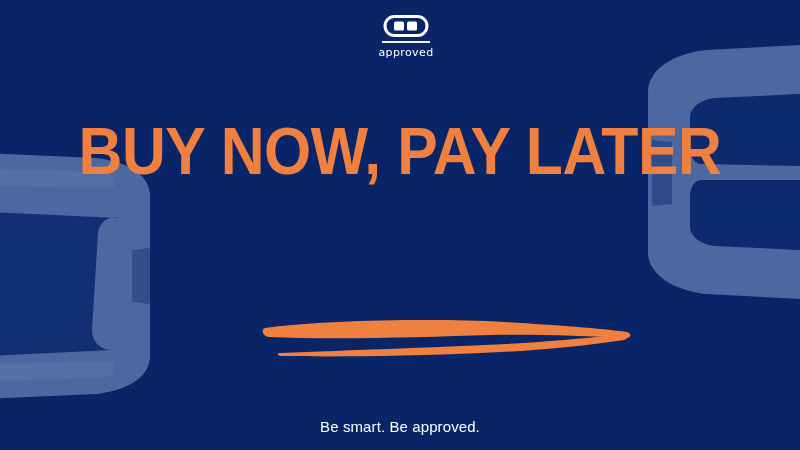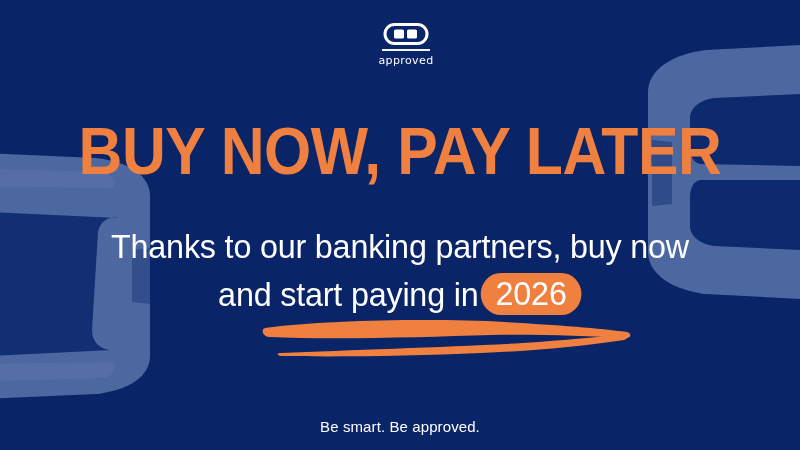"approved" .brand { top: 22px -> 14px }
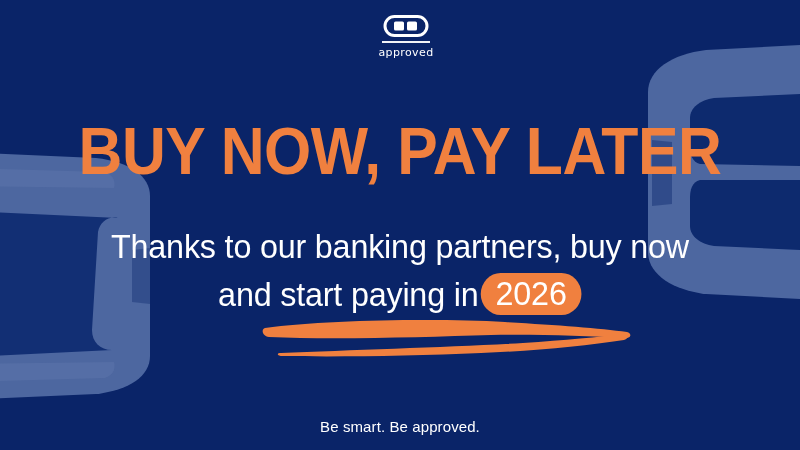"Thanks to our banking partners," div.sub-wrap { html: <div> <div>Thanks to our banking partners, buy now</div> <div> <span>and start paying in</span> <span>2026</span> </div> </div> -> none }
